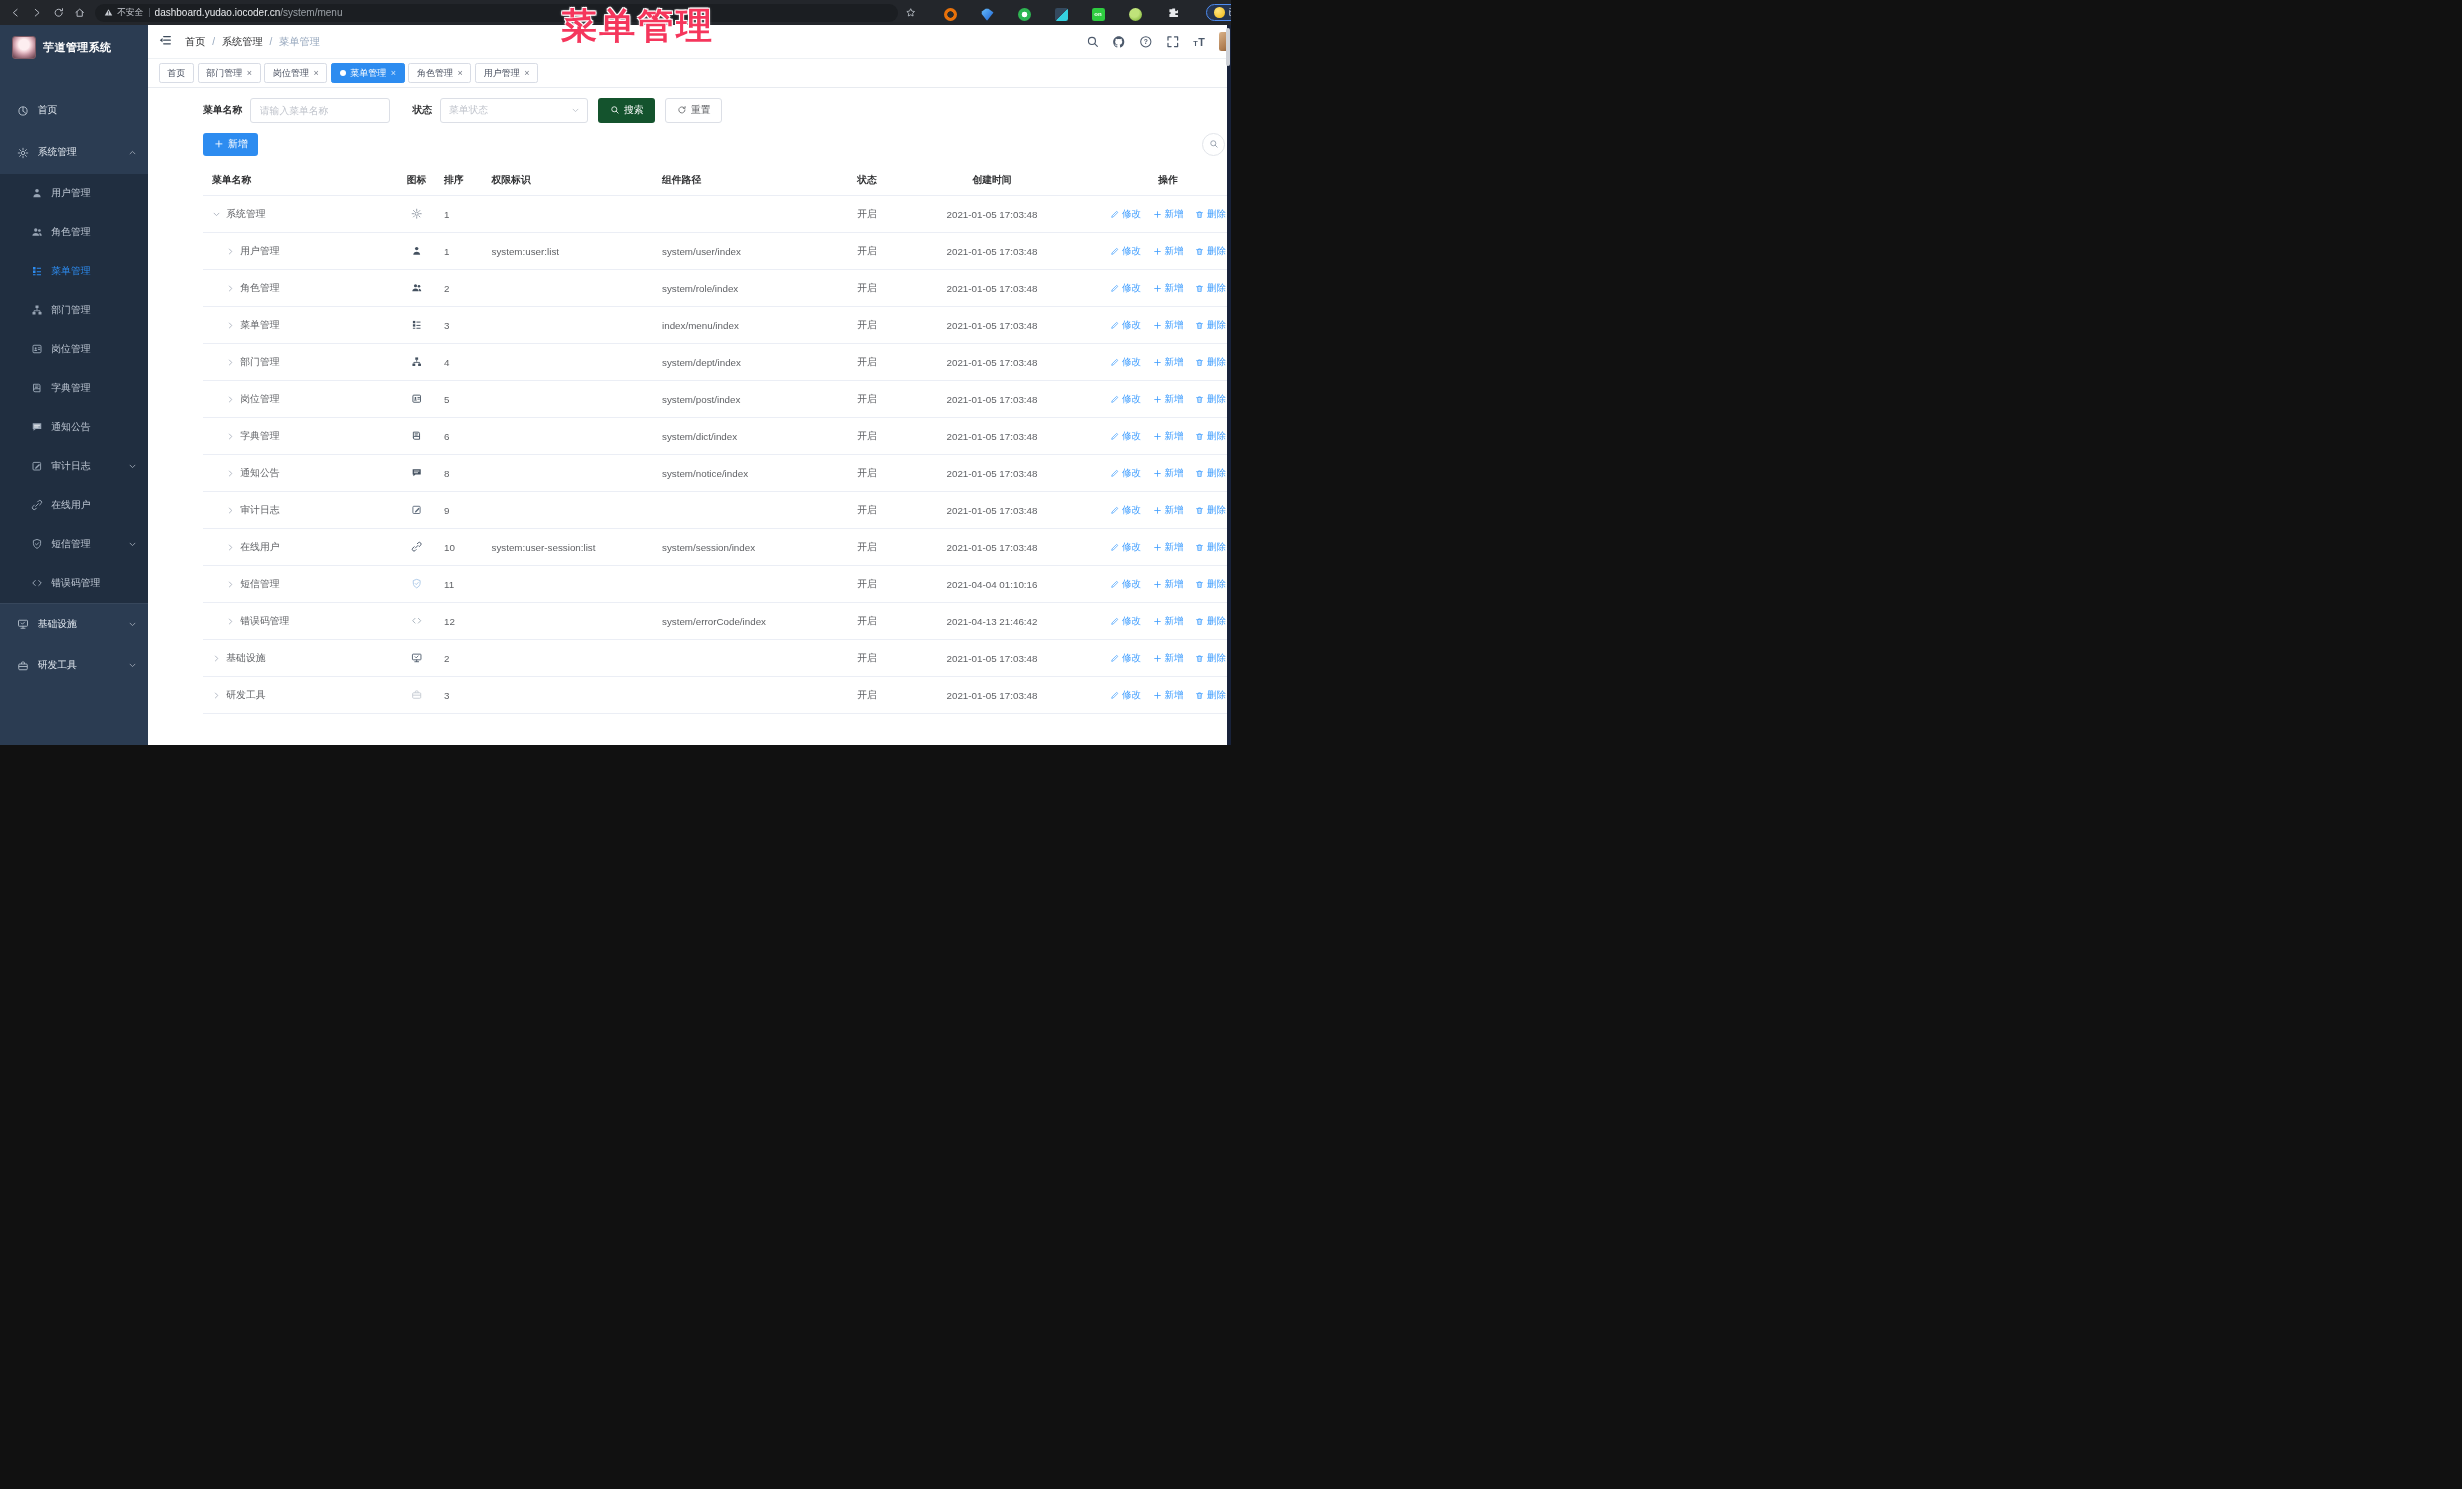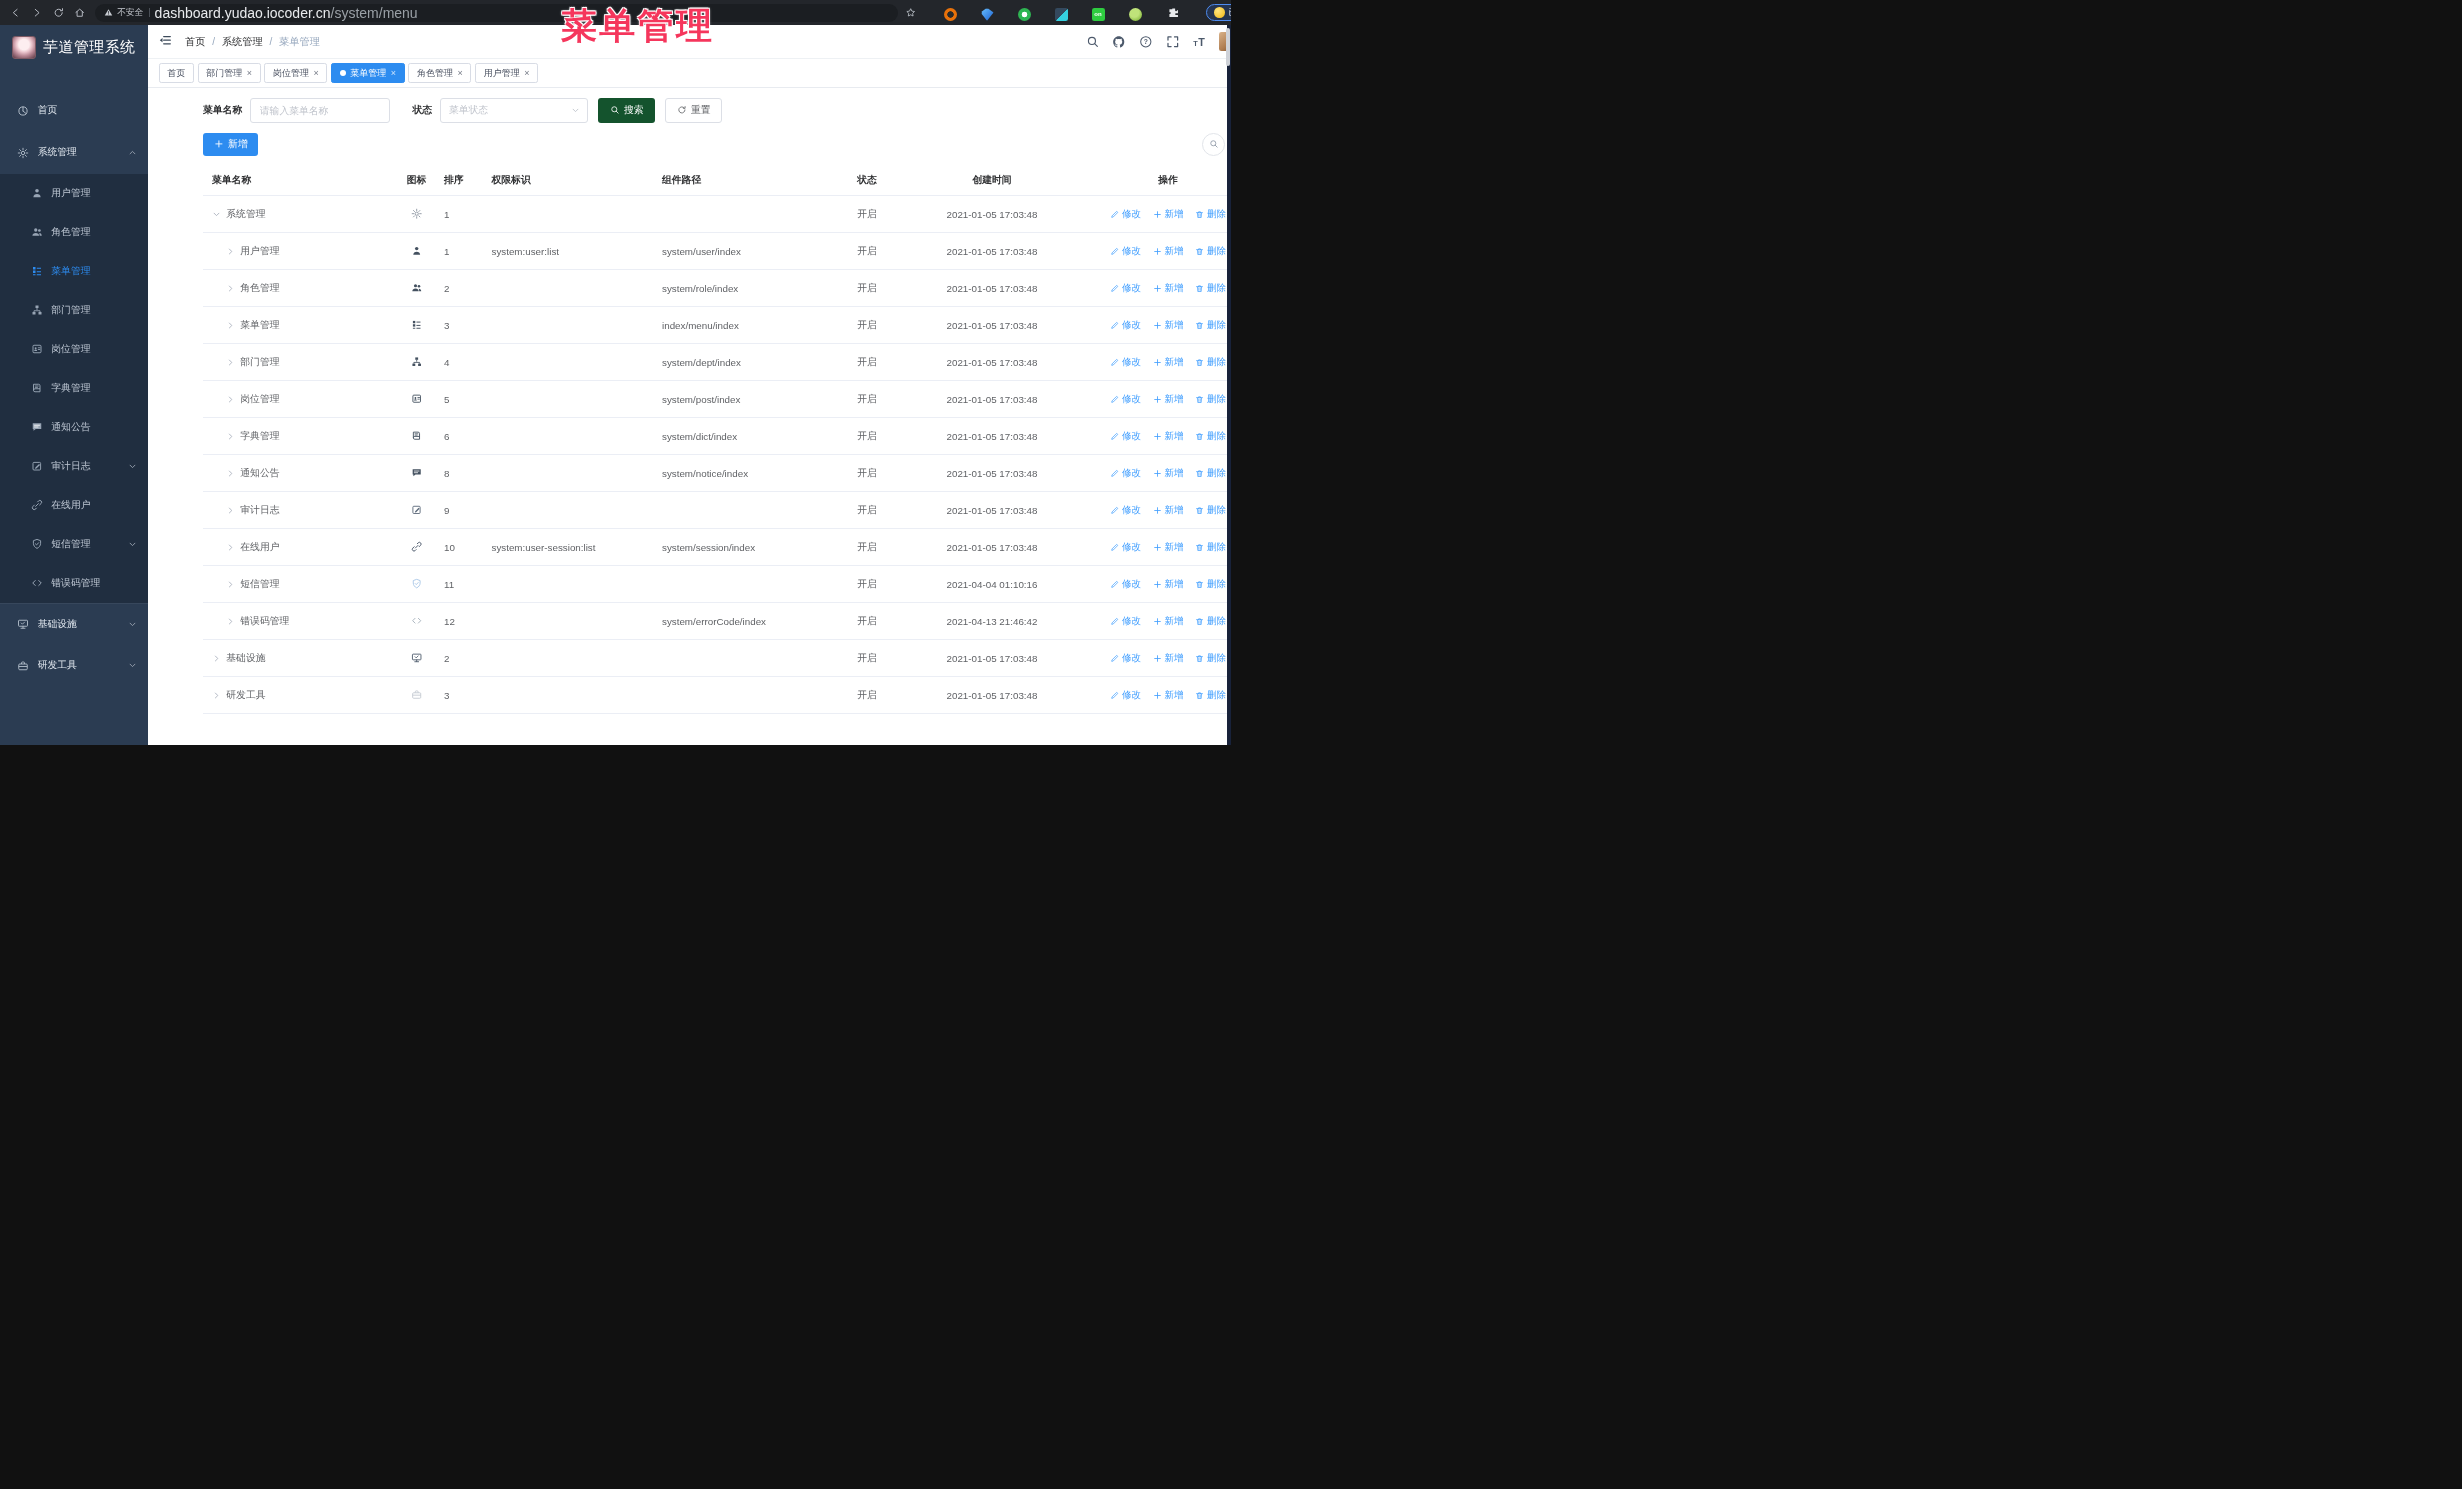"dashboard.yudao.iocoder.cn/system/menu" .url-text { font-size: 14px -> 10px }
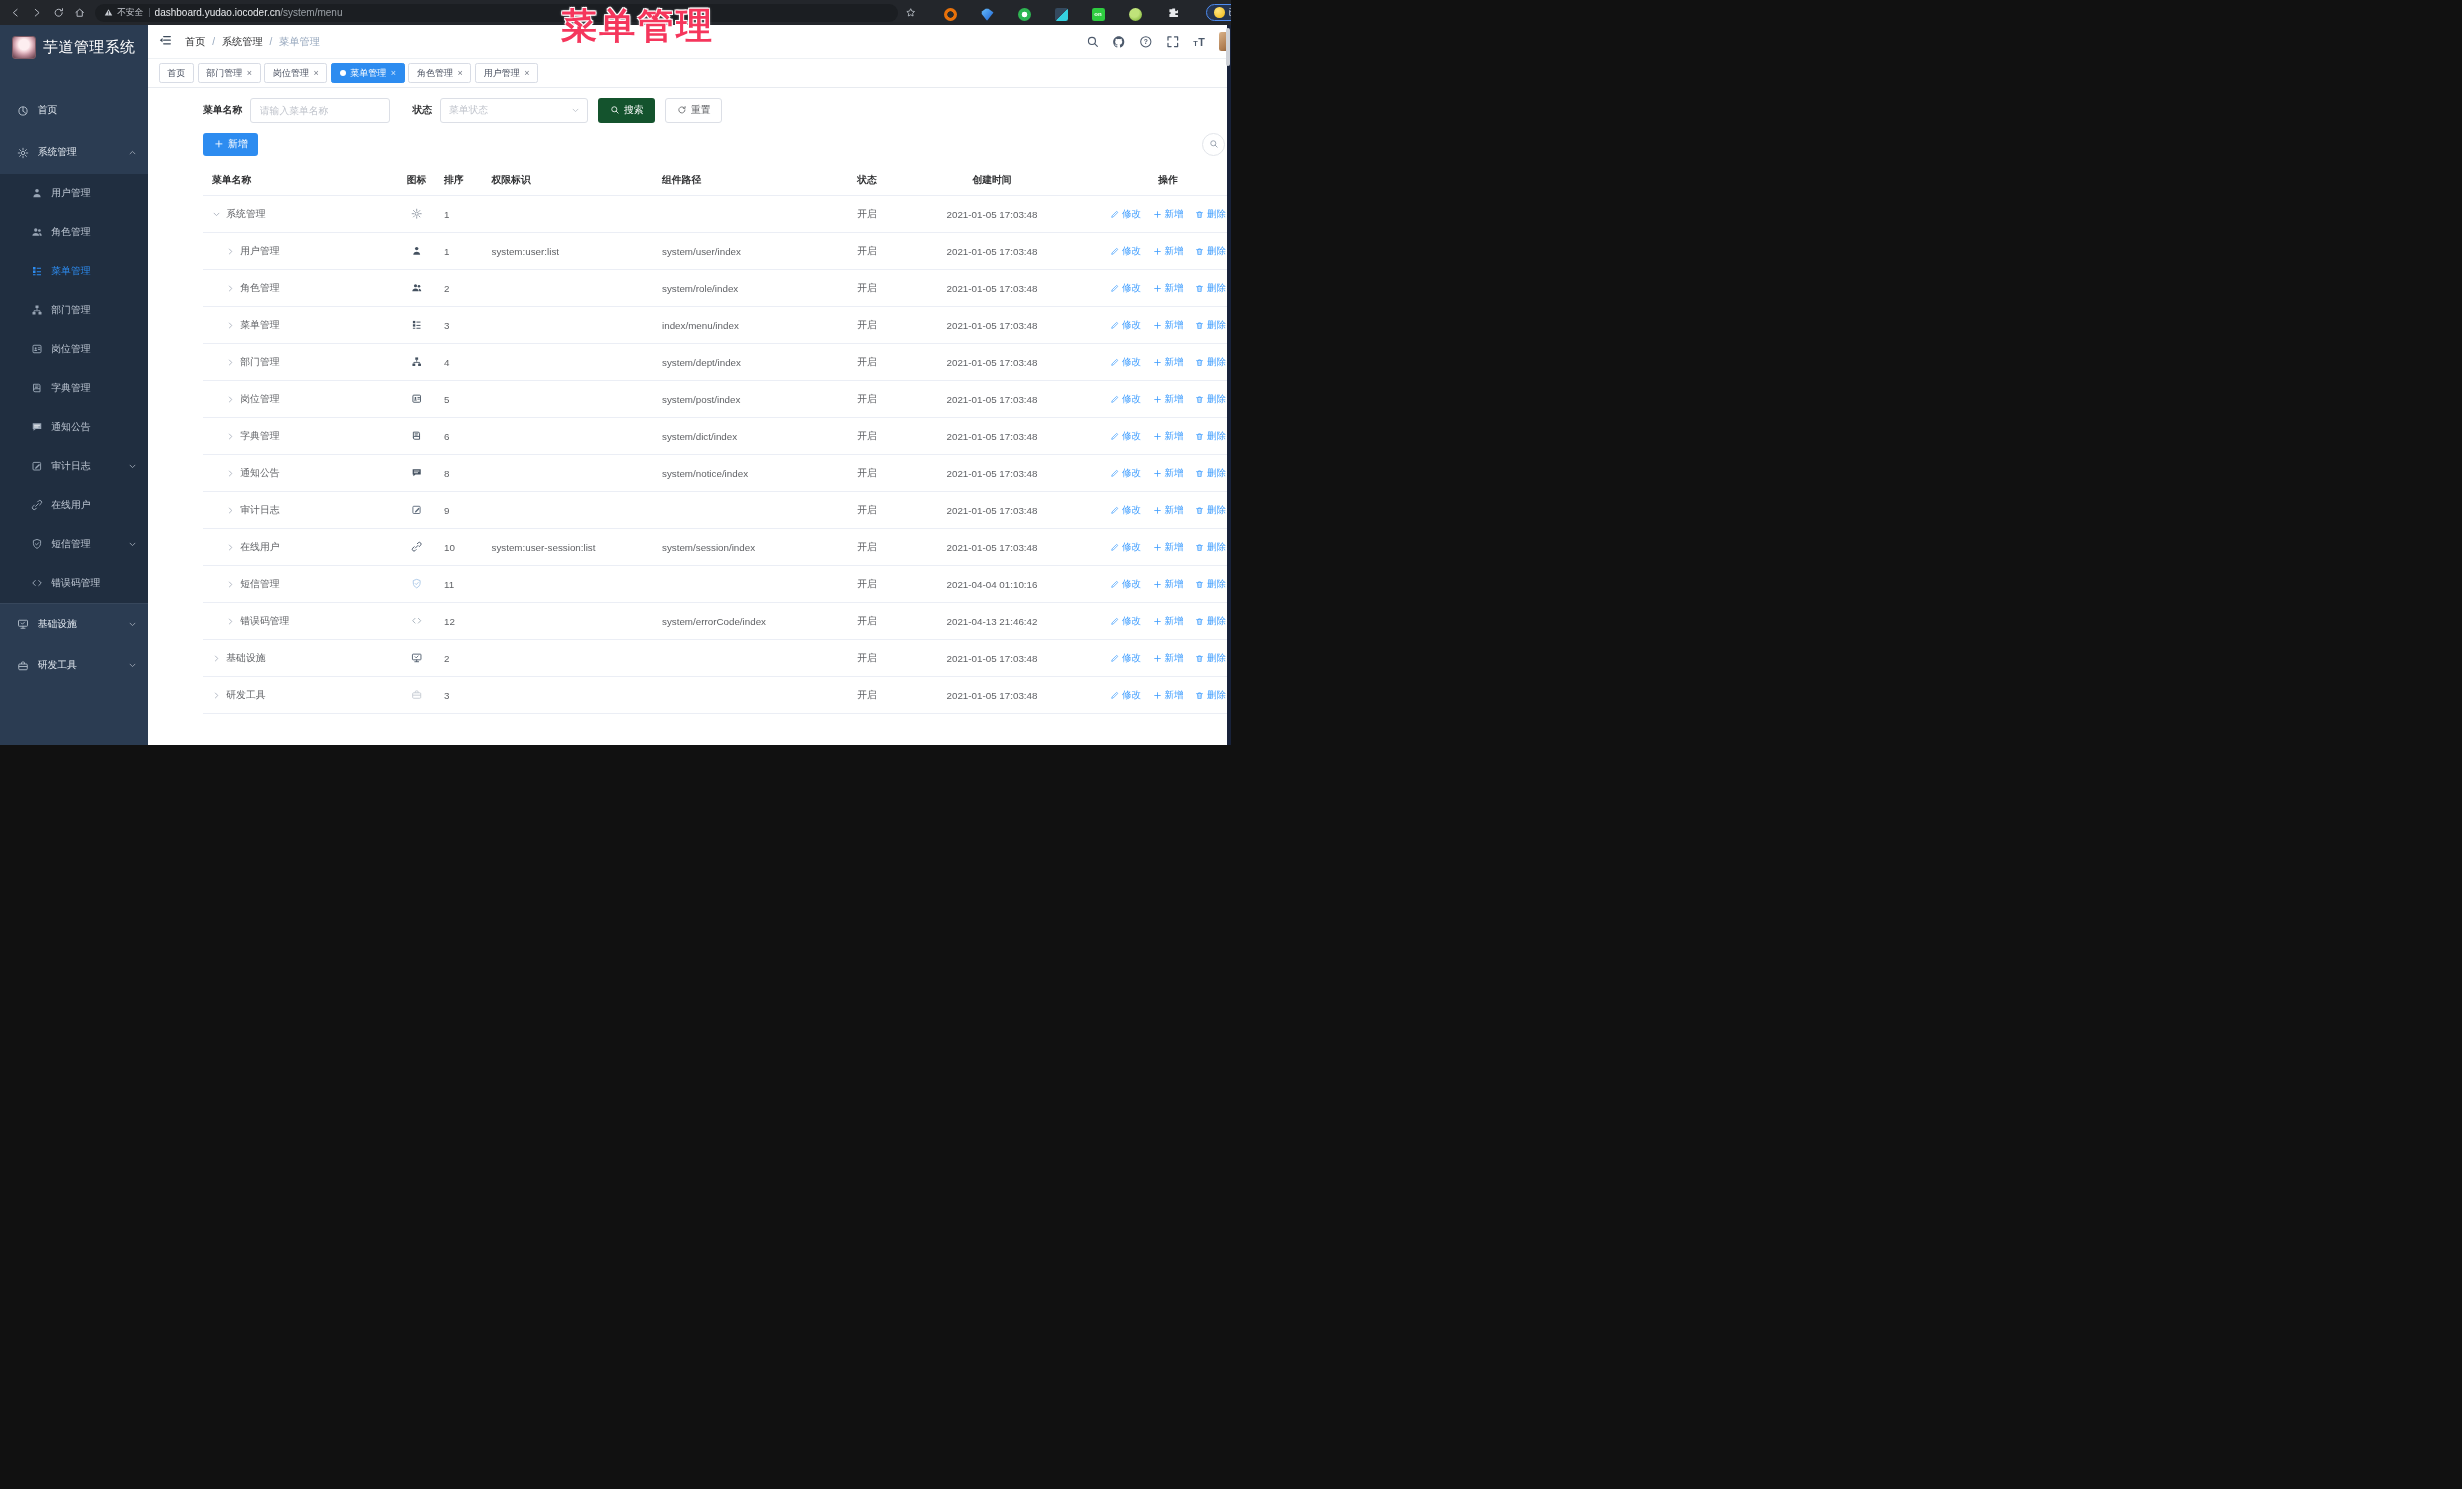"芋道管理系统" .logo-title { font-size: 15px -> 11px; font-weight: 400 -> 700 }
